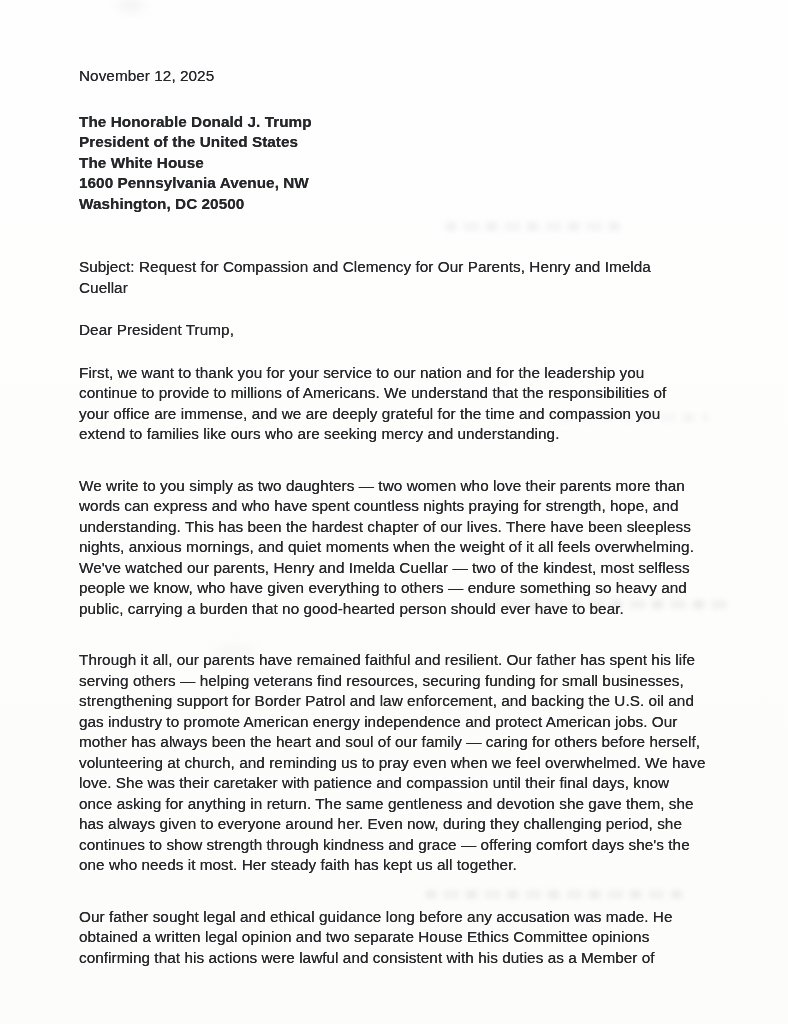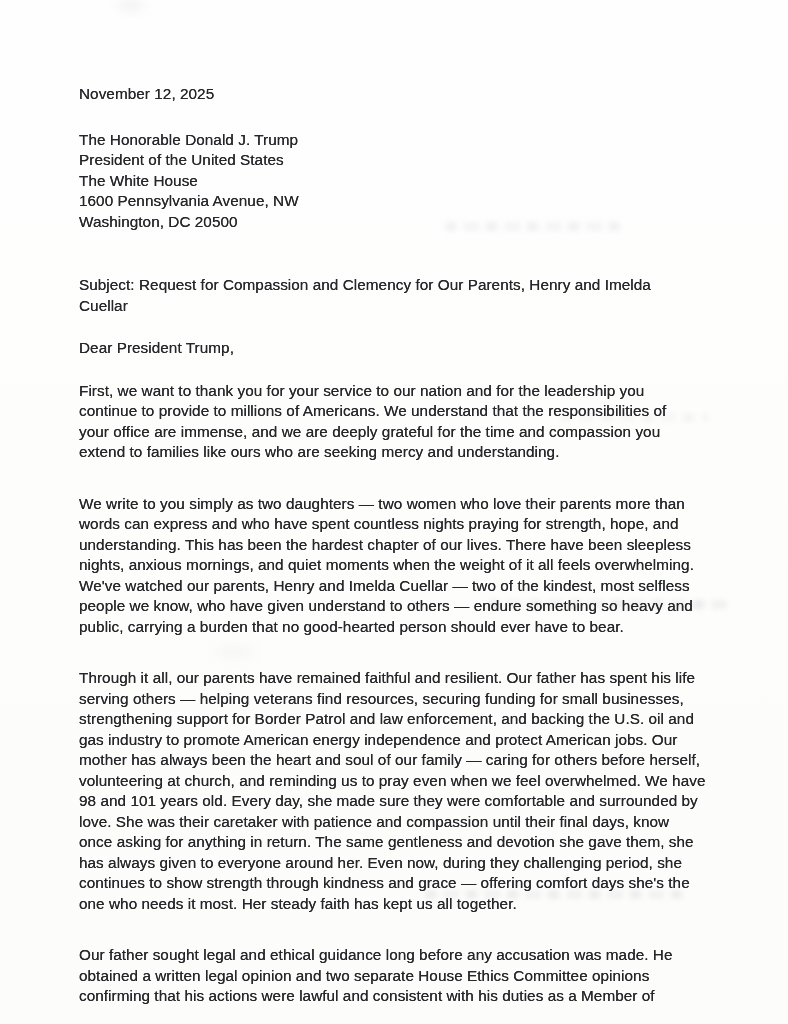"November 12, 2025" .content { top: 84px -> 66px }
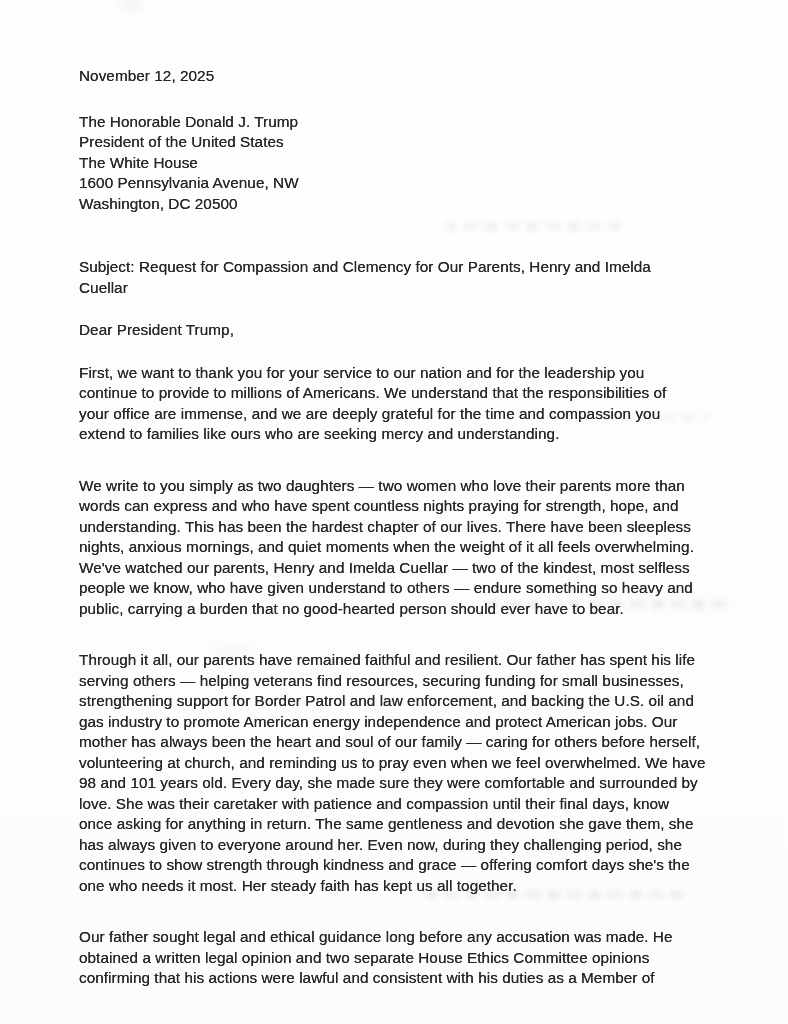"The Honorable Donald J. Trump" .address-block { font-weight: none -> bold }
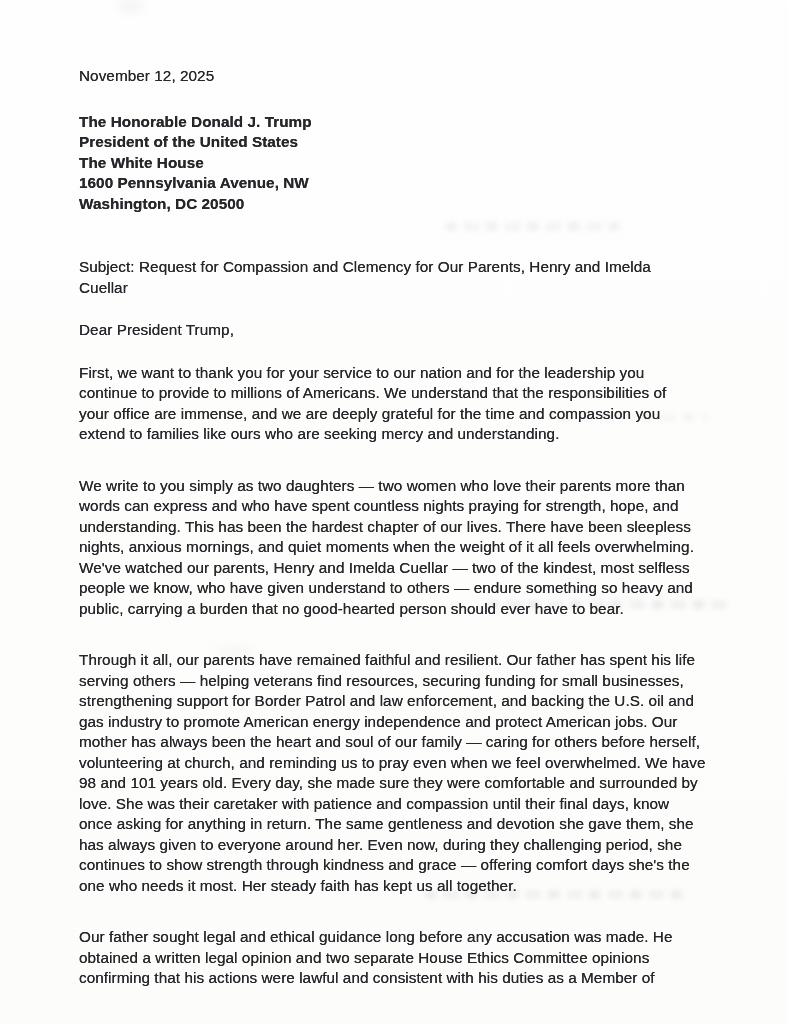"people we know, who have" div.line { text: understand -> everything }
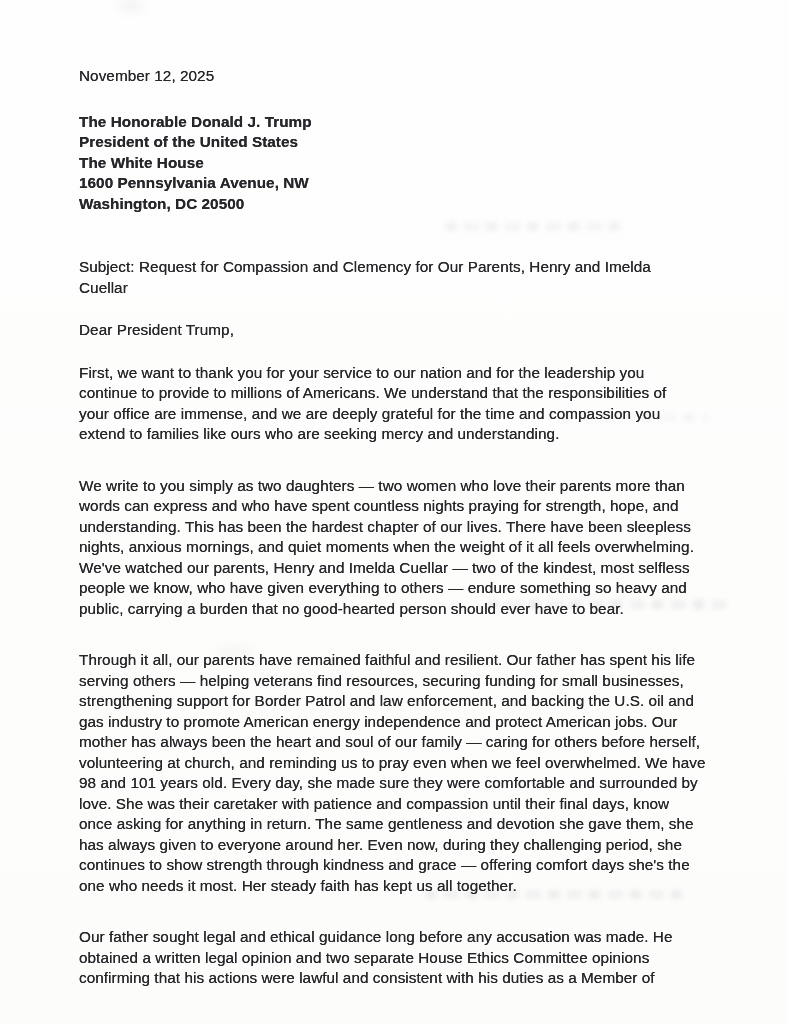"98 and 101 years old." div.line { html: <div>98 and 101 years old. Every day, she made sure they were comfortable and surrounded by</div> -> none }
